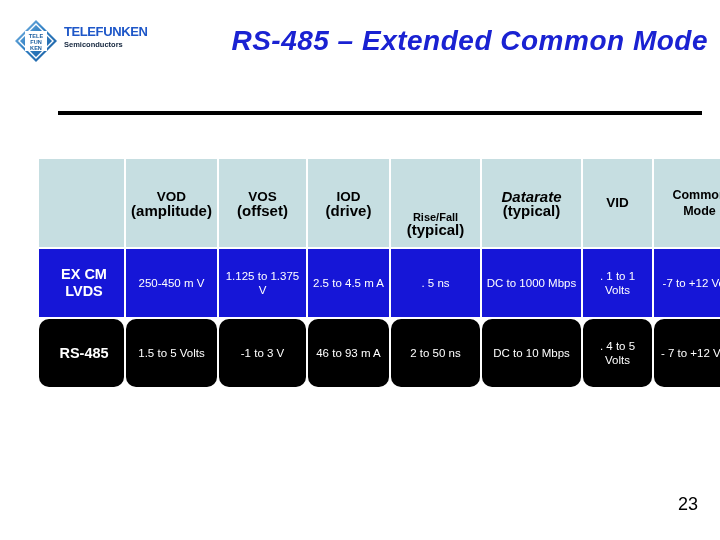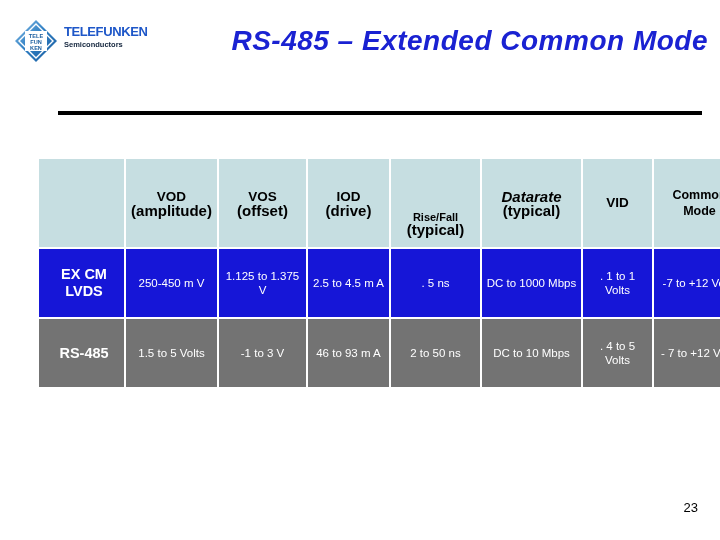"RS-485" .row-green td { background: #737373 -> #000000; border-radius: none -> 10px }
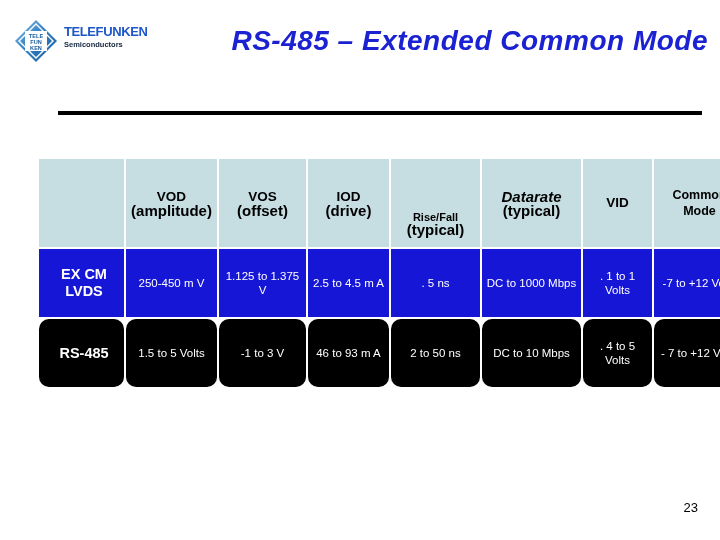"23" #page-number { font-size: 13px -> 18px }
